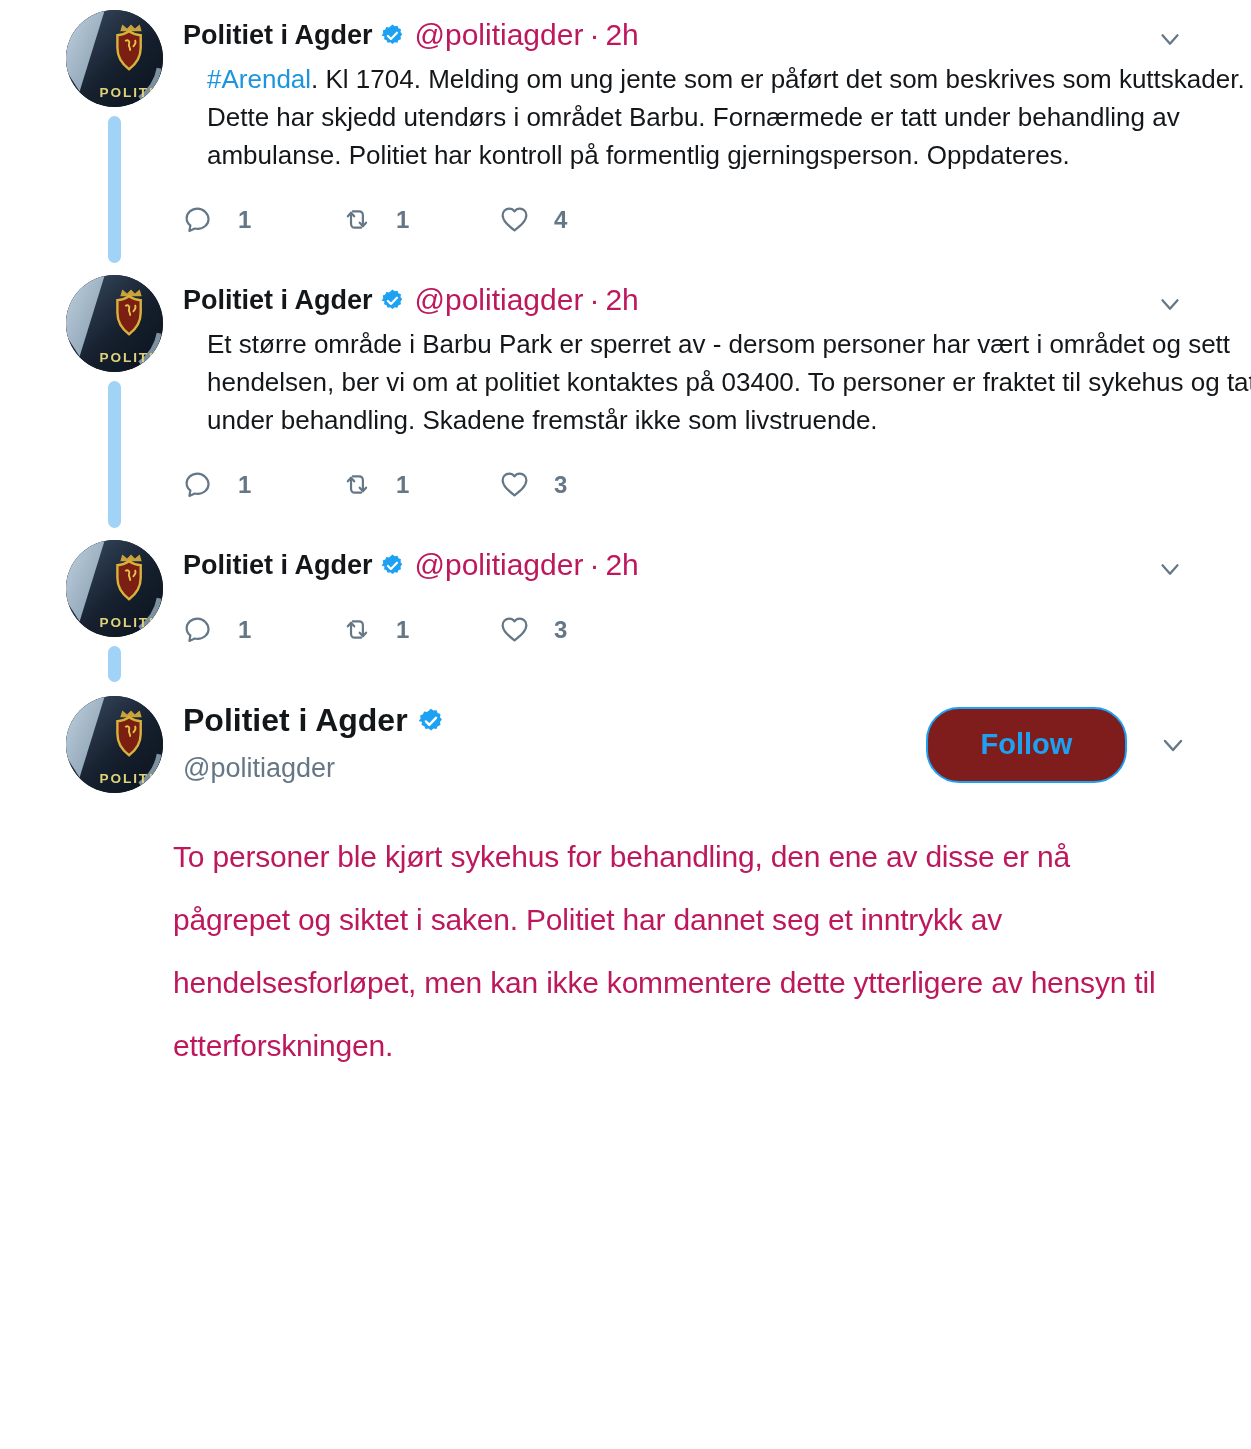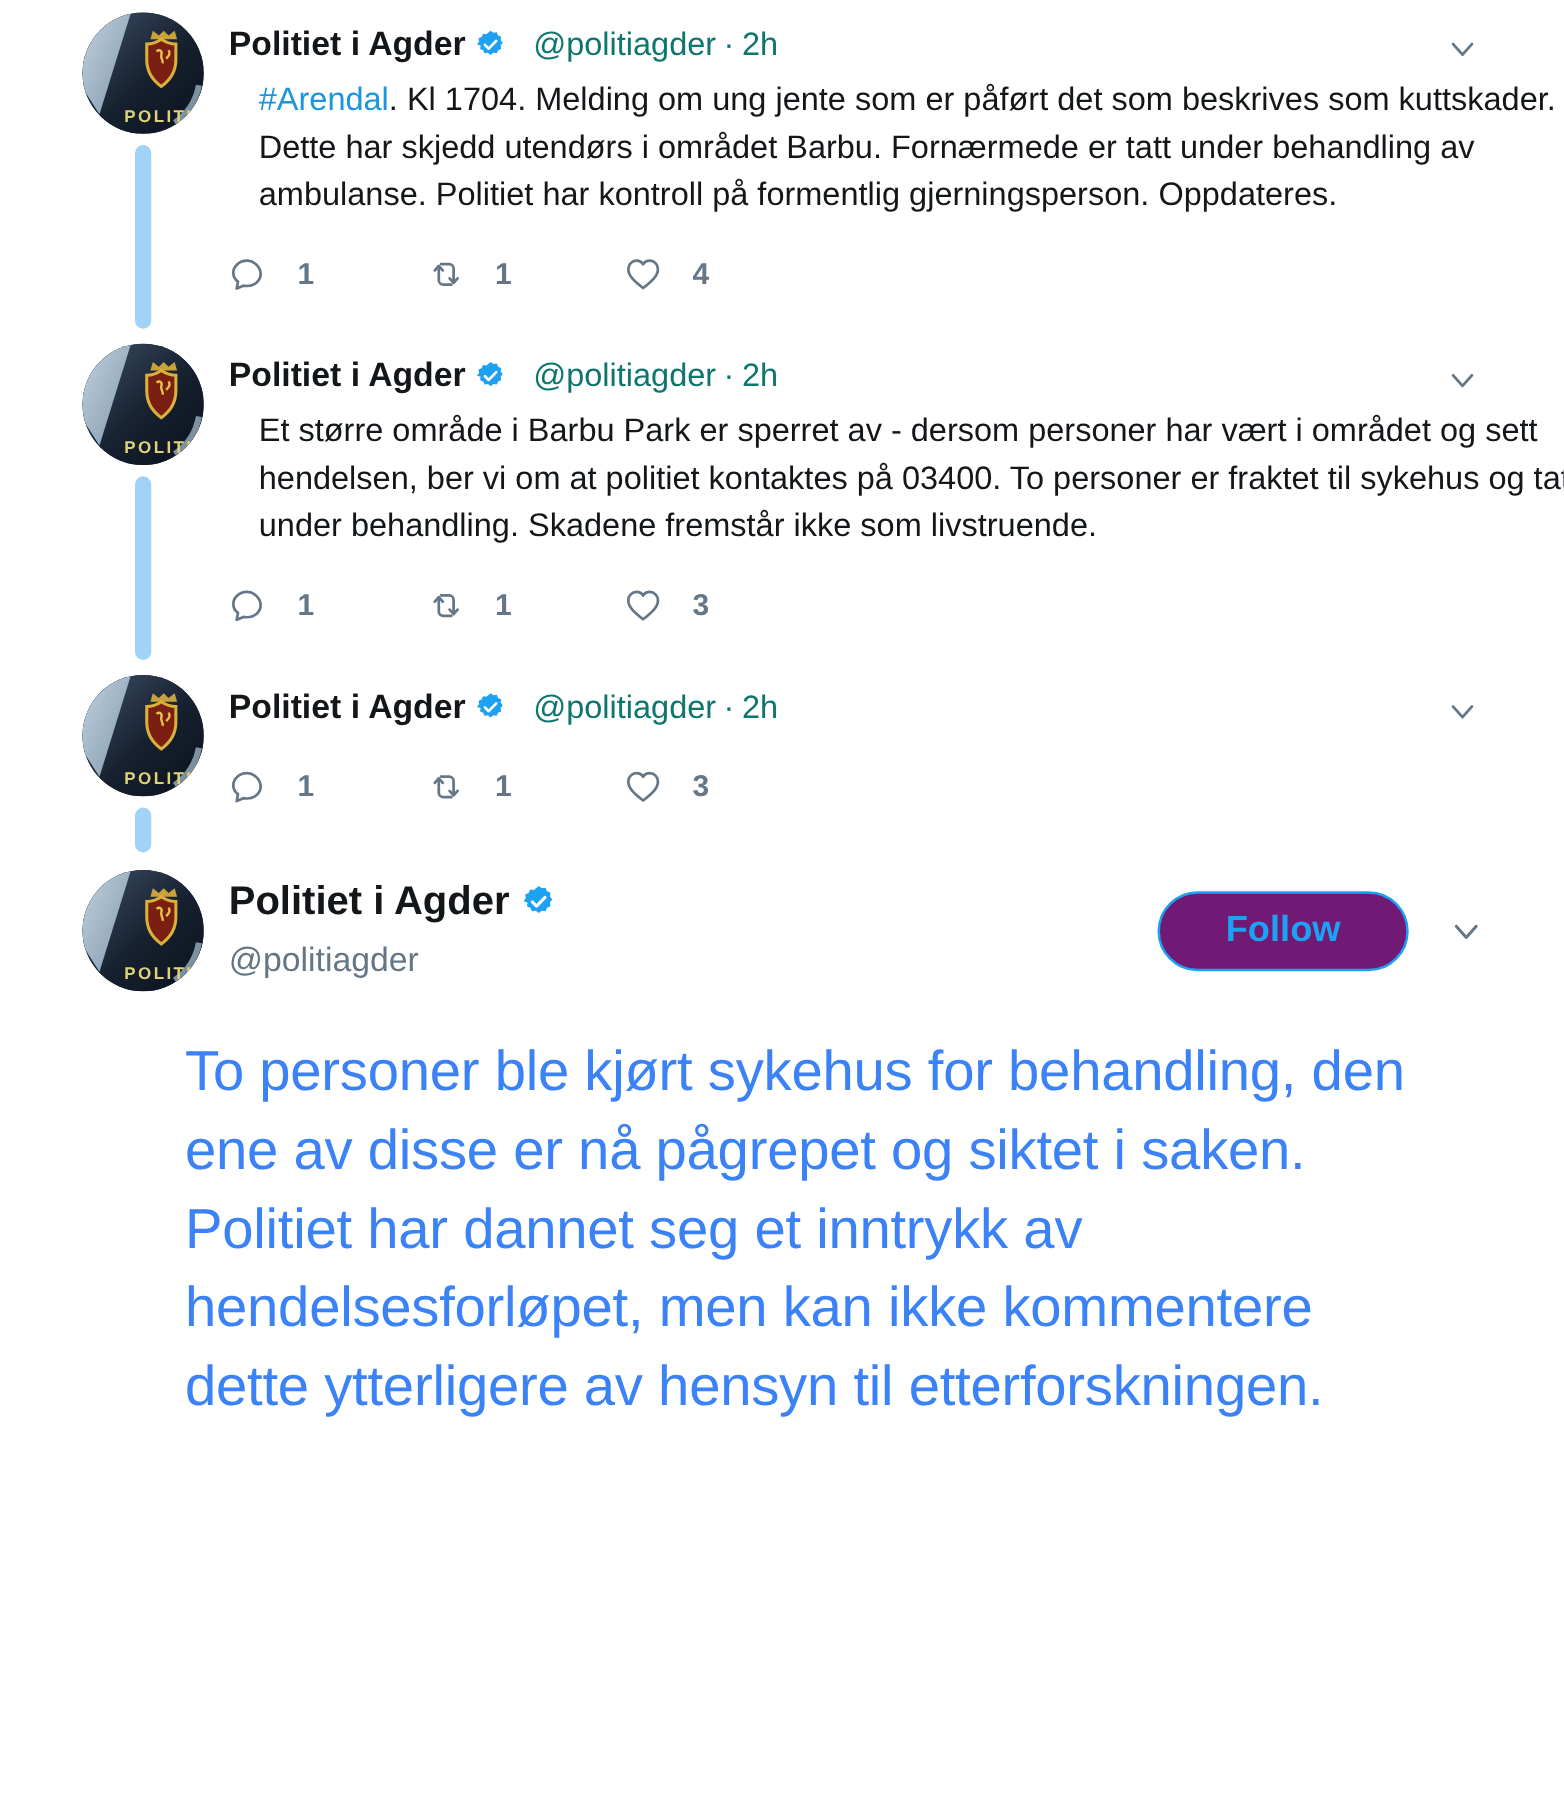"@politiagder · 2h" .handle-time { color: #0f766e -> #be185d; font-size: 26px -> 30px; margin-left: 22px -> 10px }
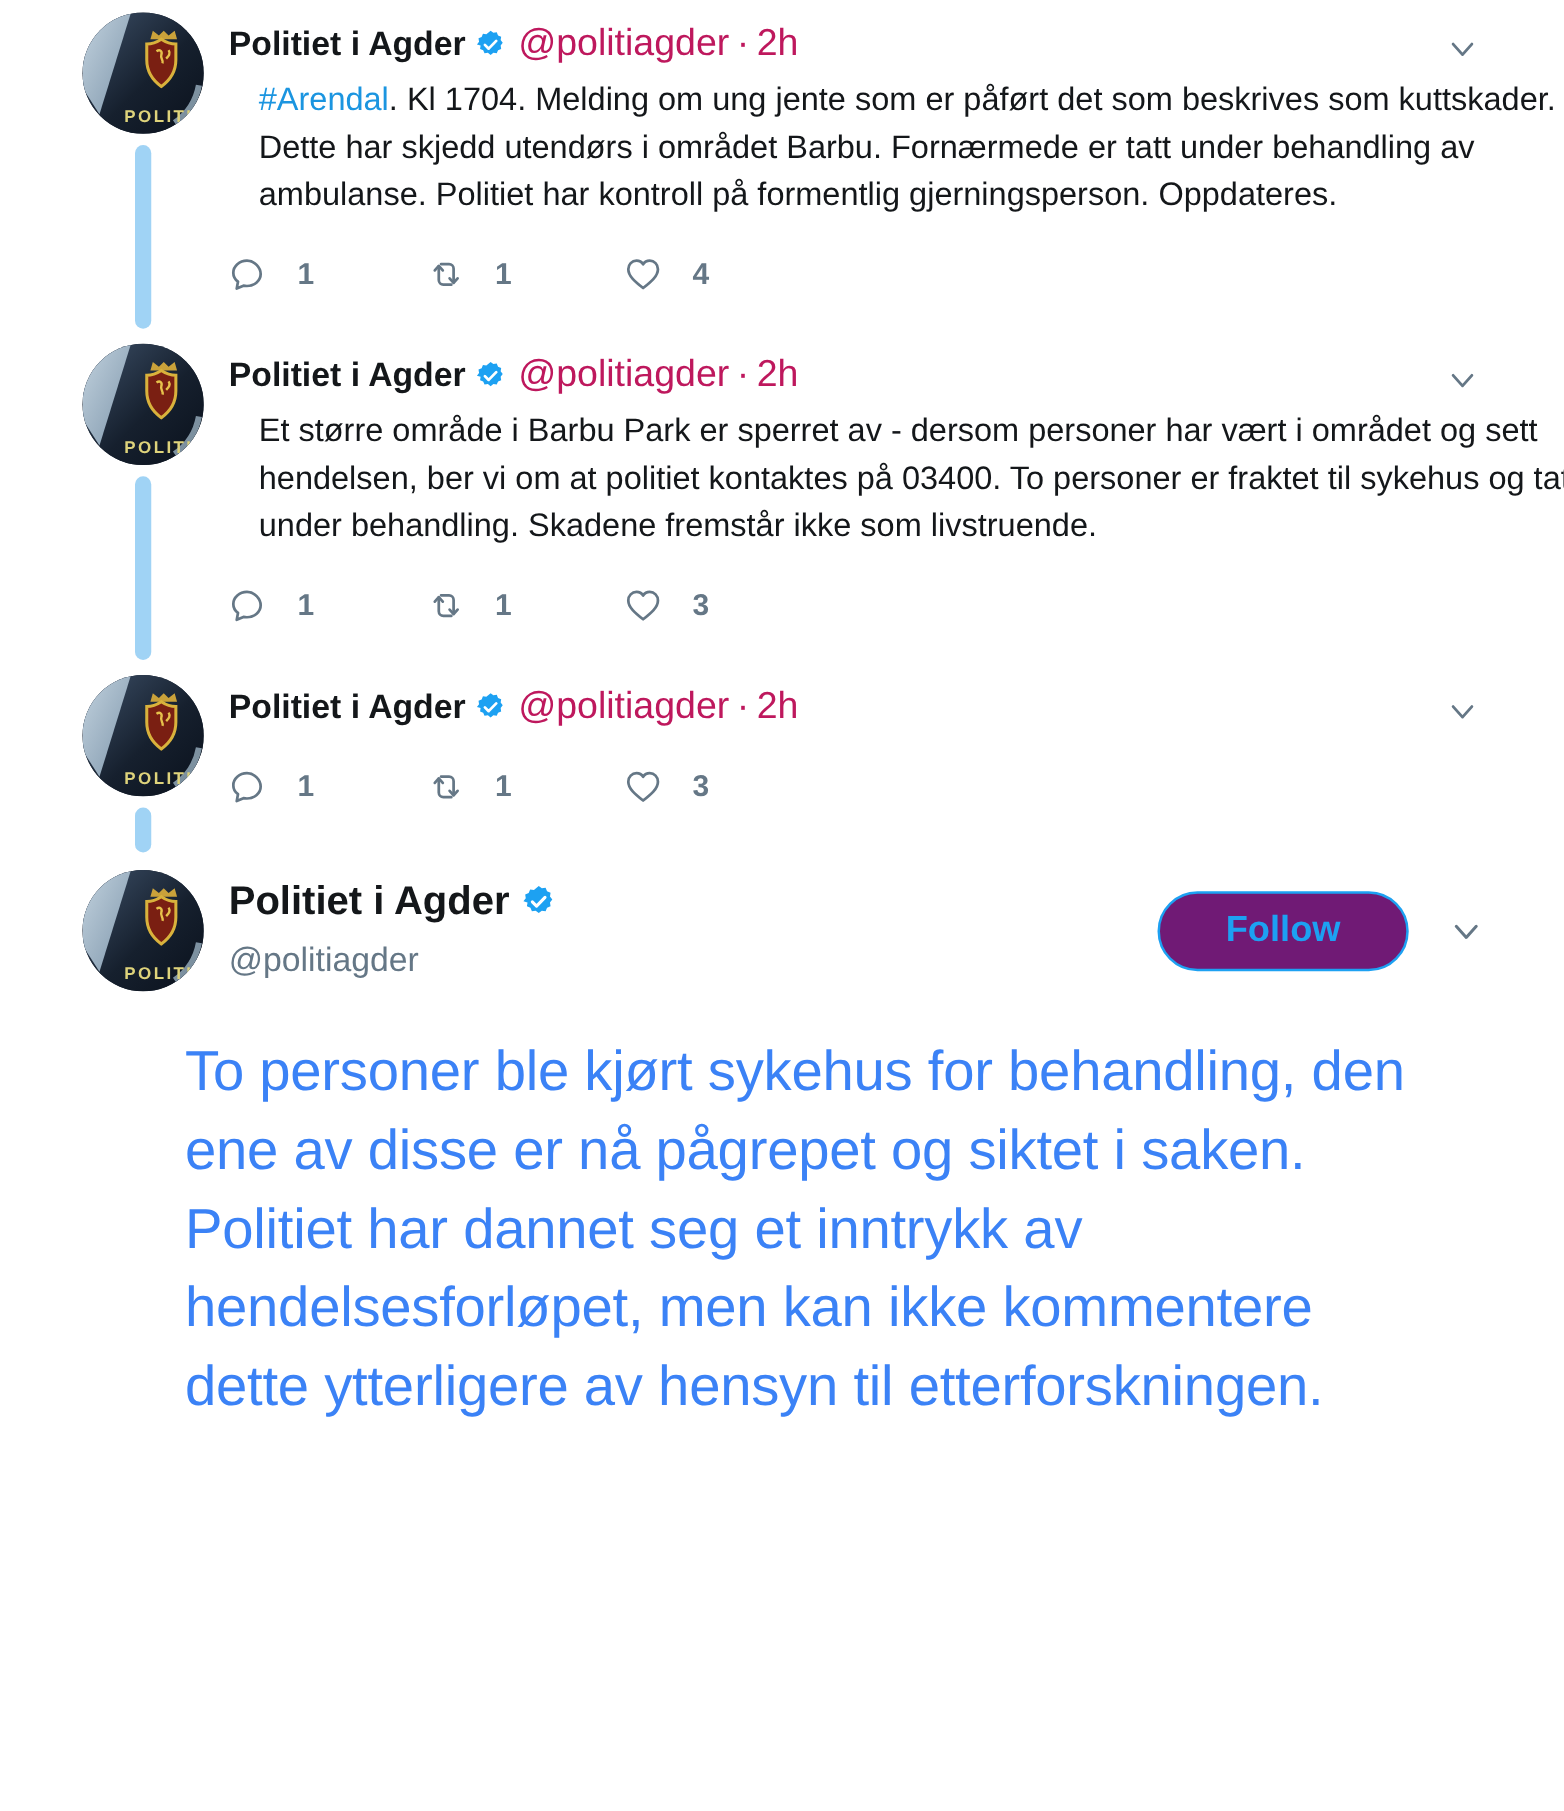"Follow" .follow-btn { background: #701a75 -> #7f1d1d; height: 64px -> 76px }
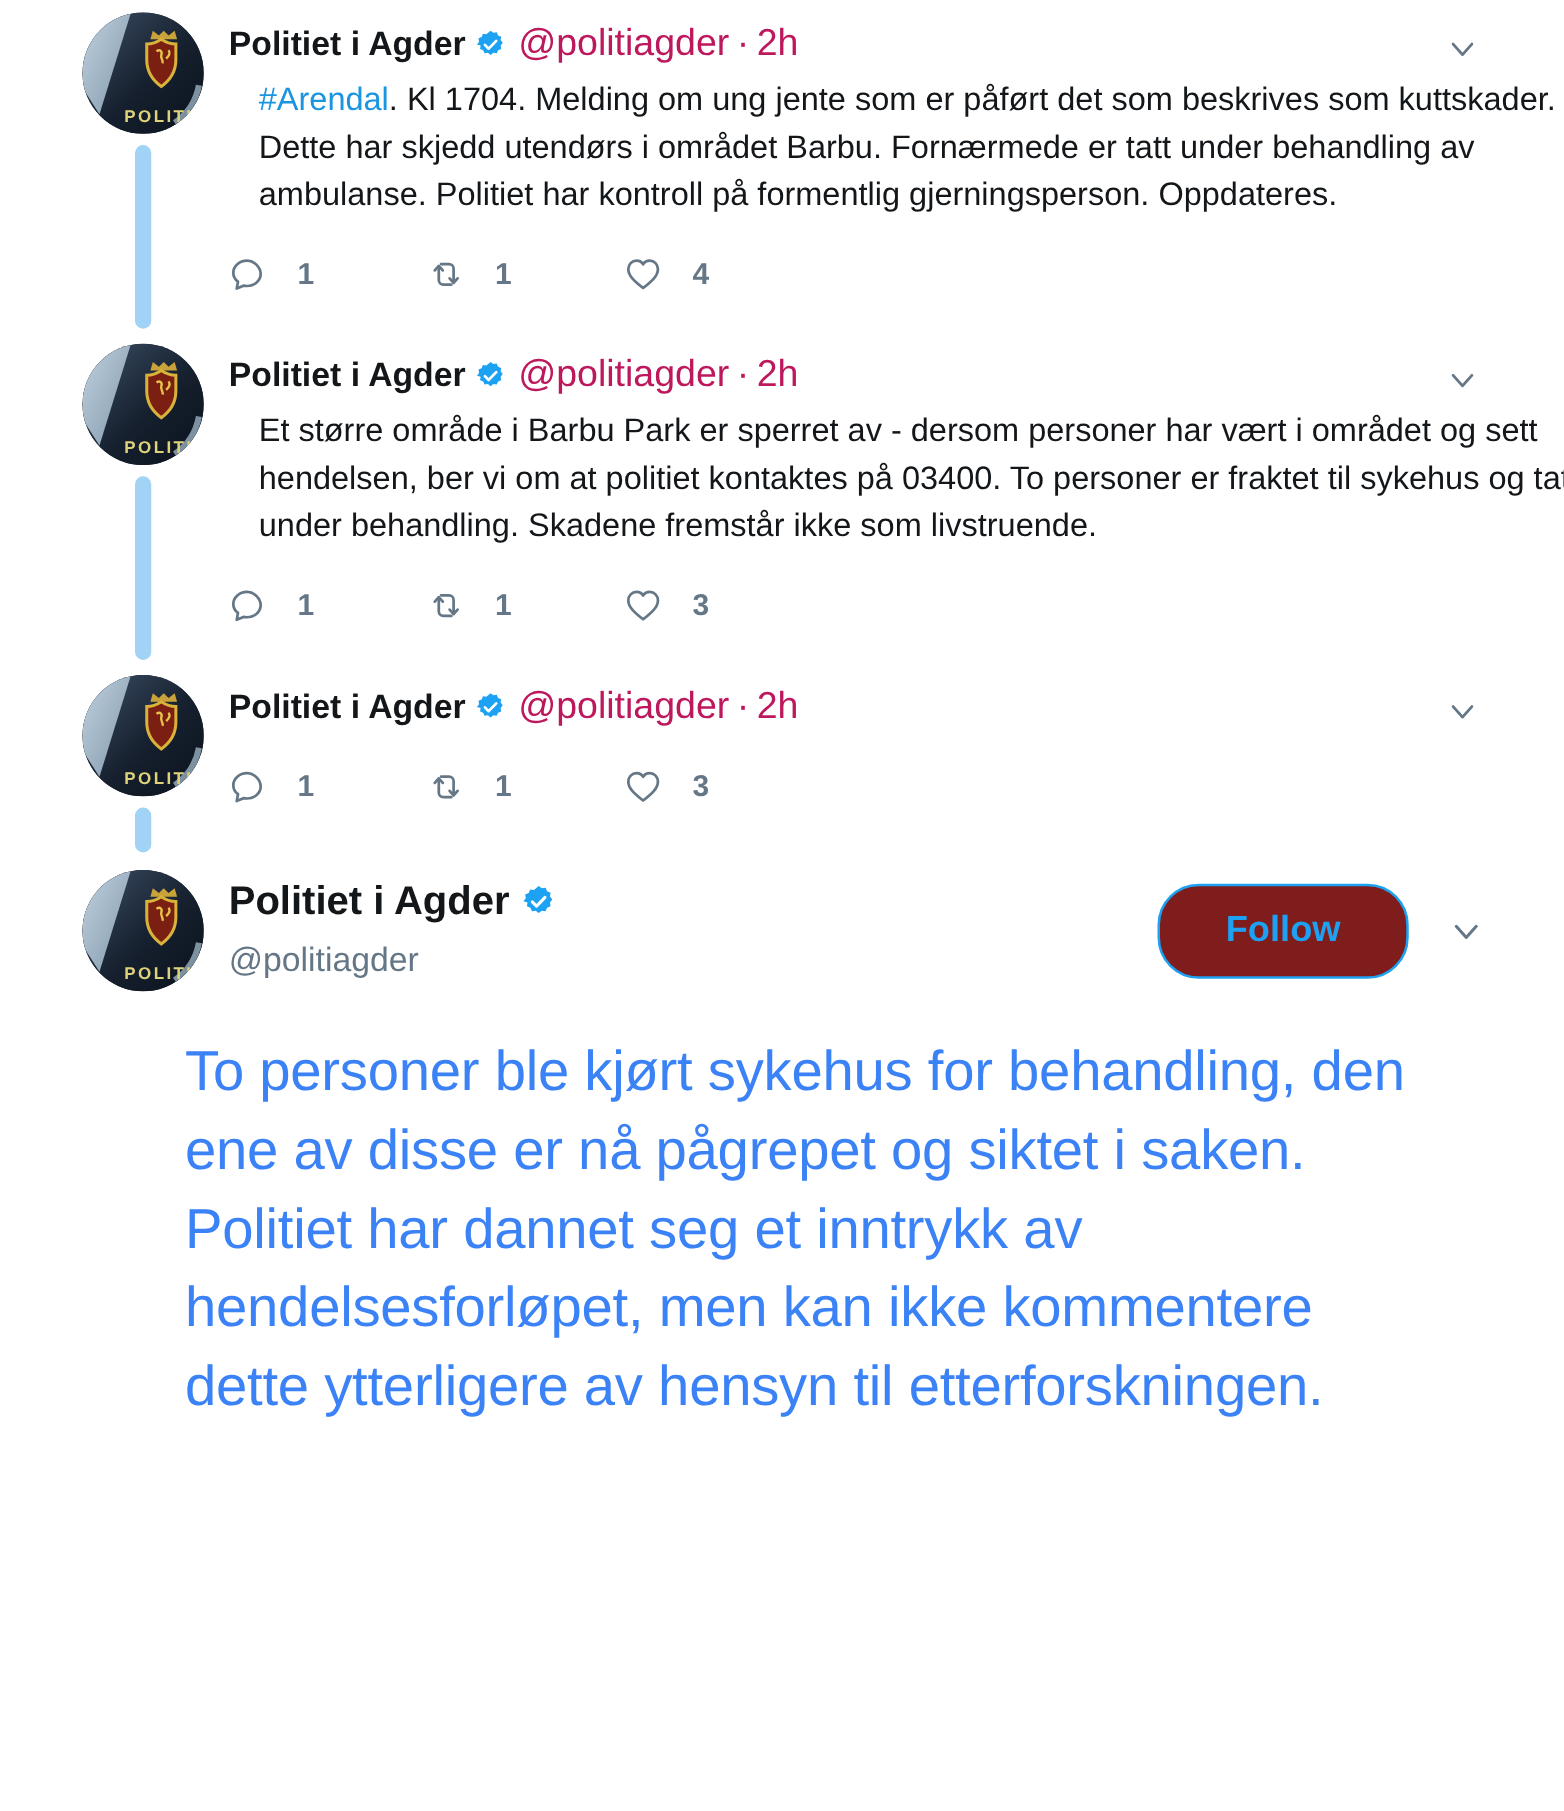"To personer ble kjørt sykehus" .main-body { color: #3b82f6 -> #be185d; font-size: 45px -> 30px; margin-left: 82px -> 107px }
